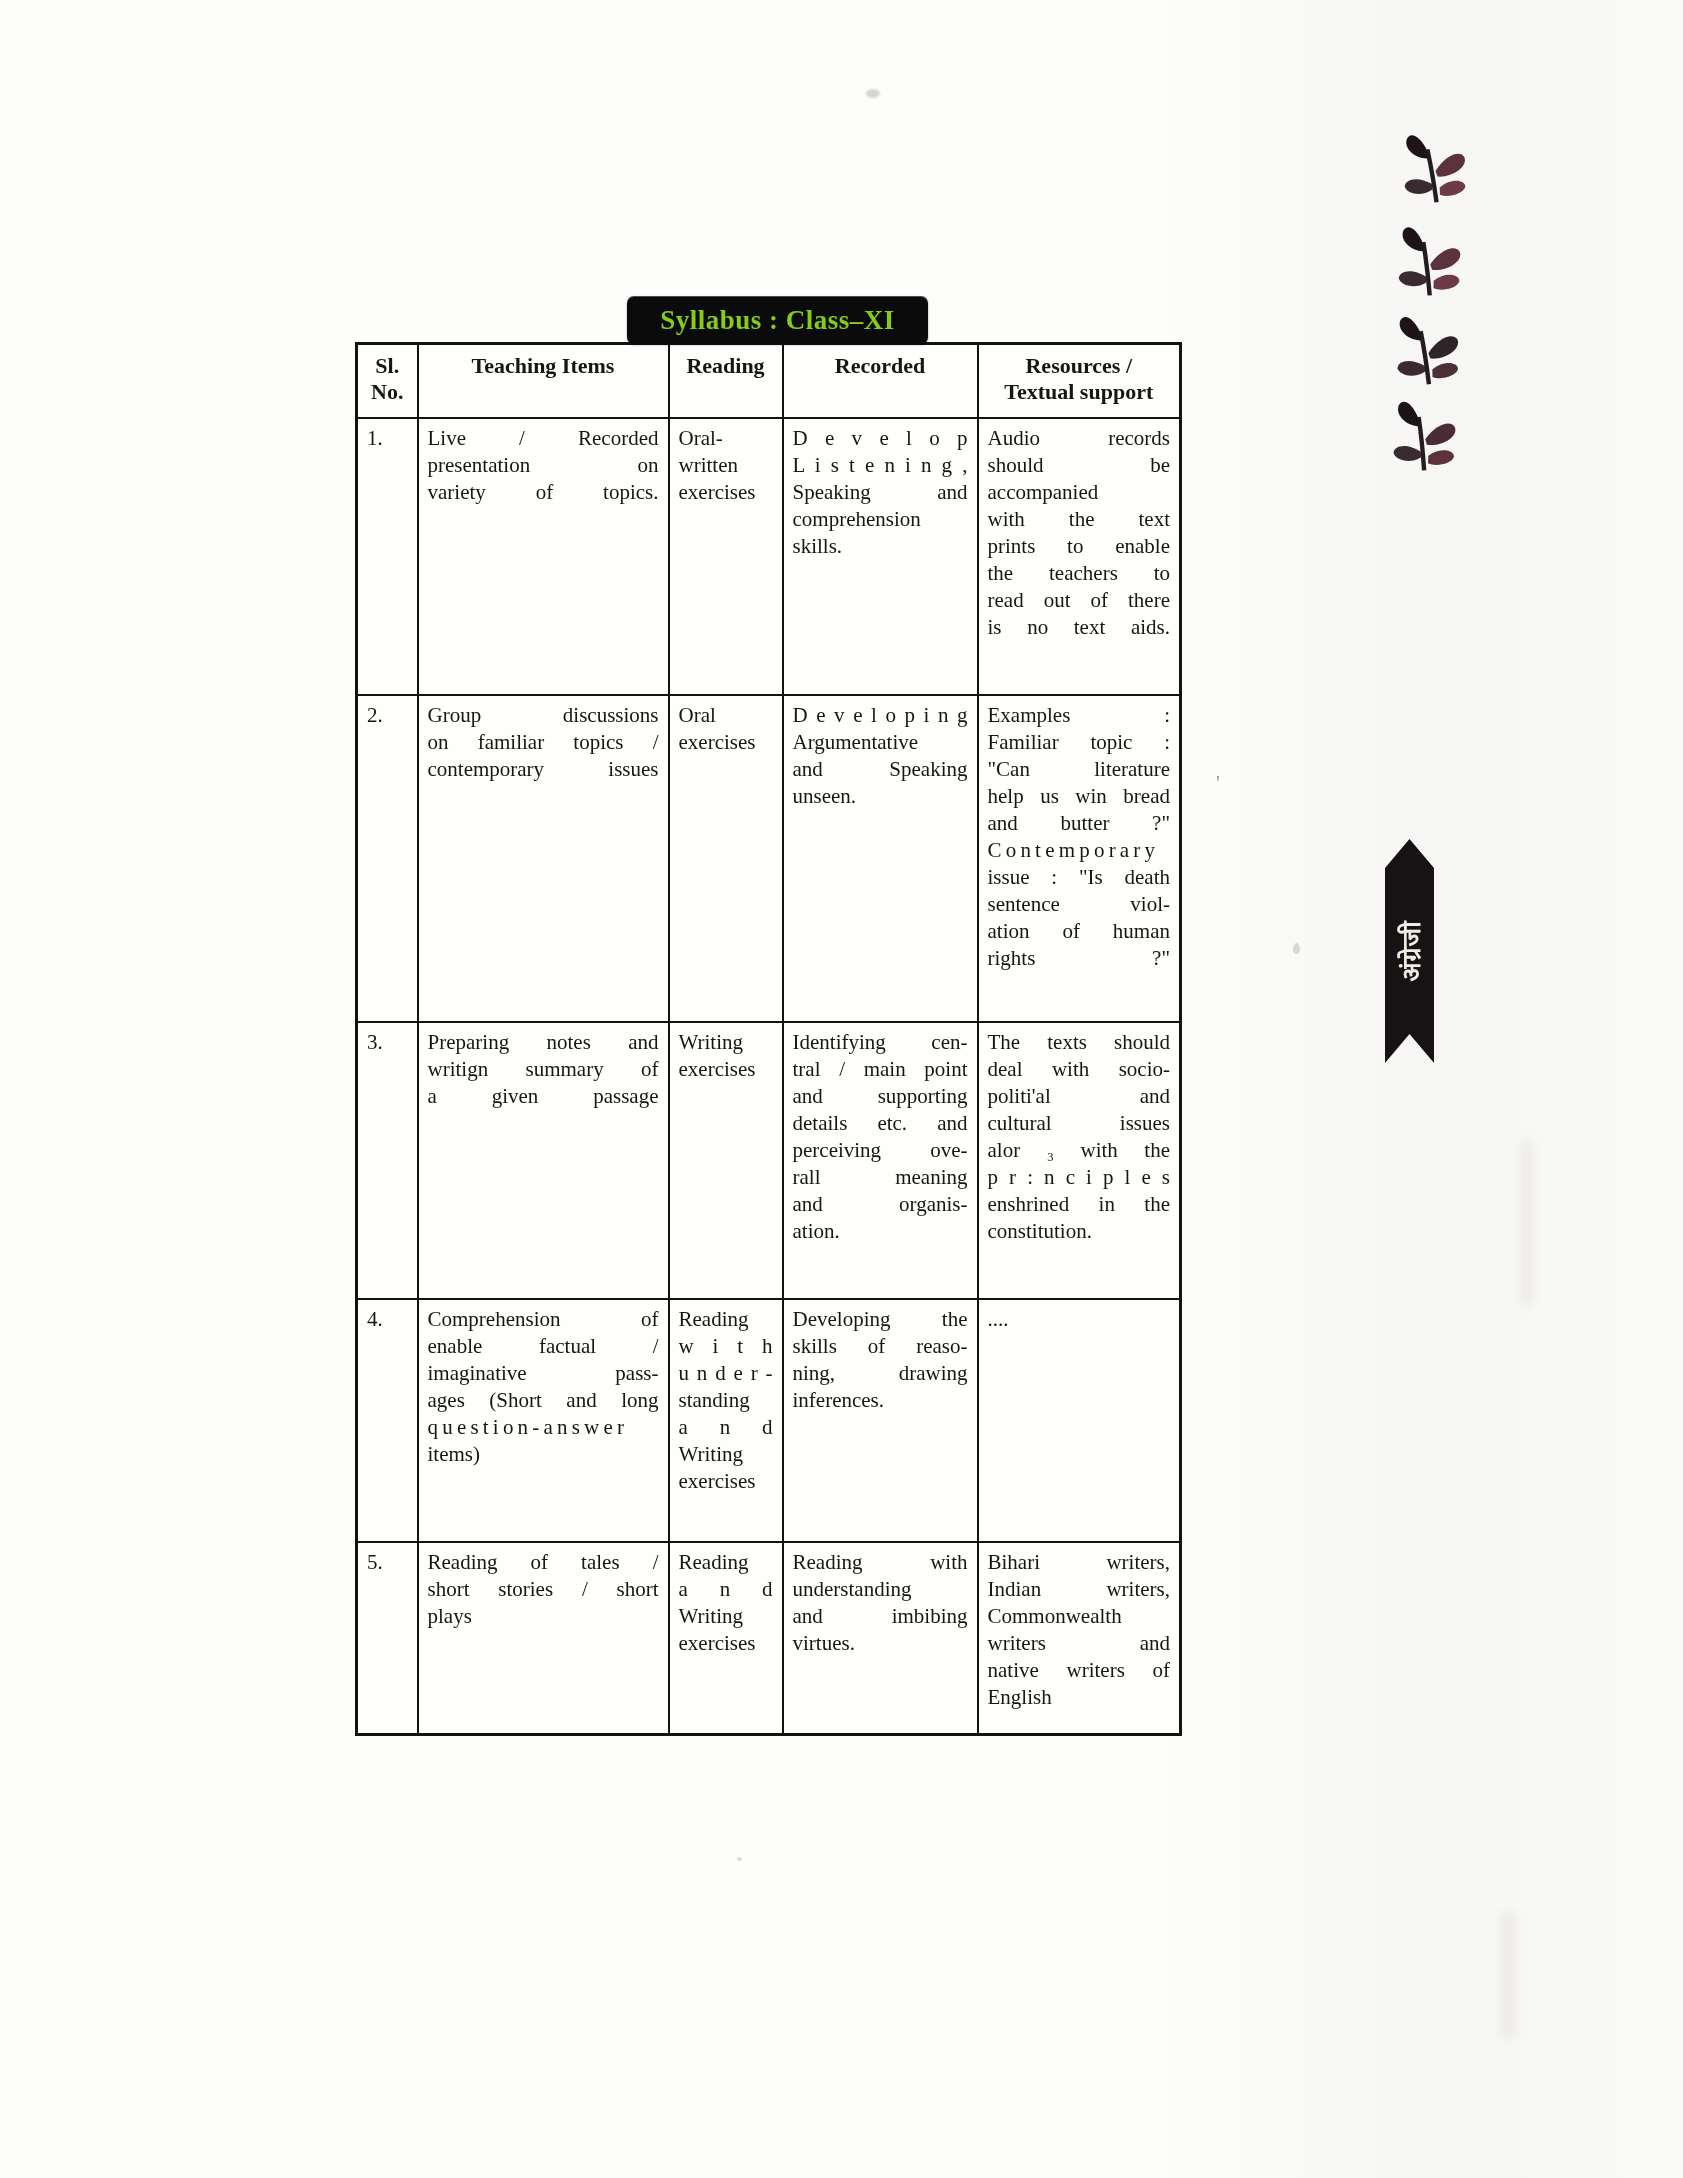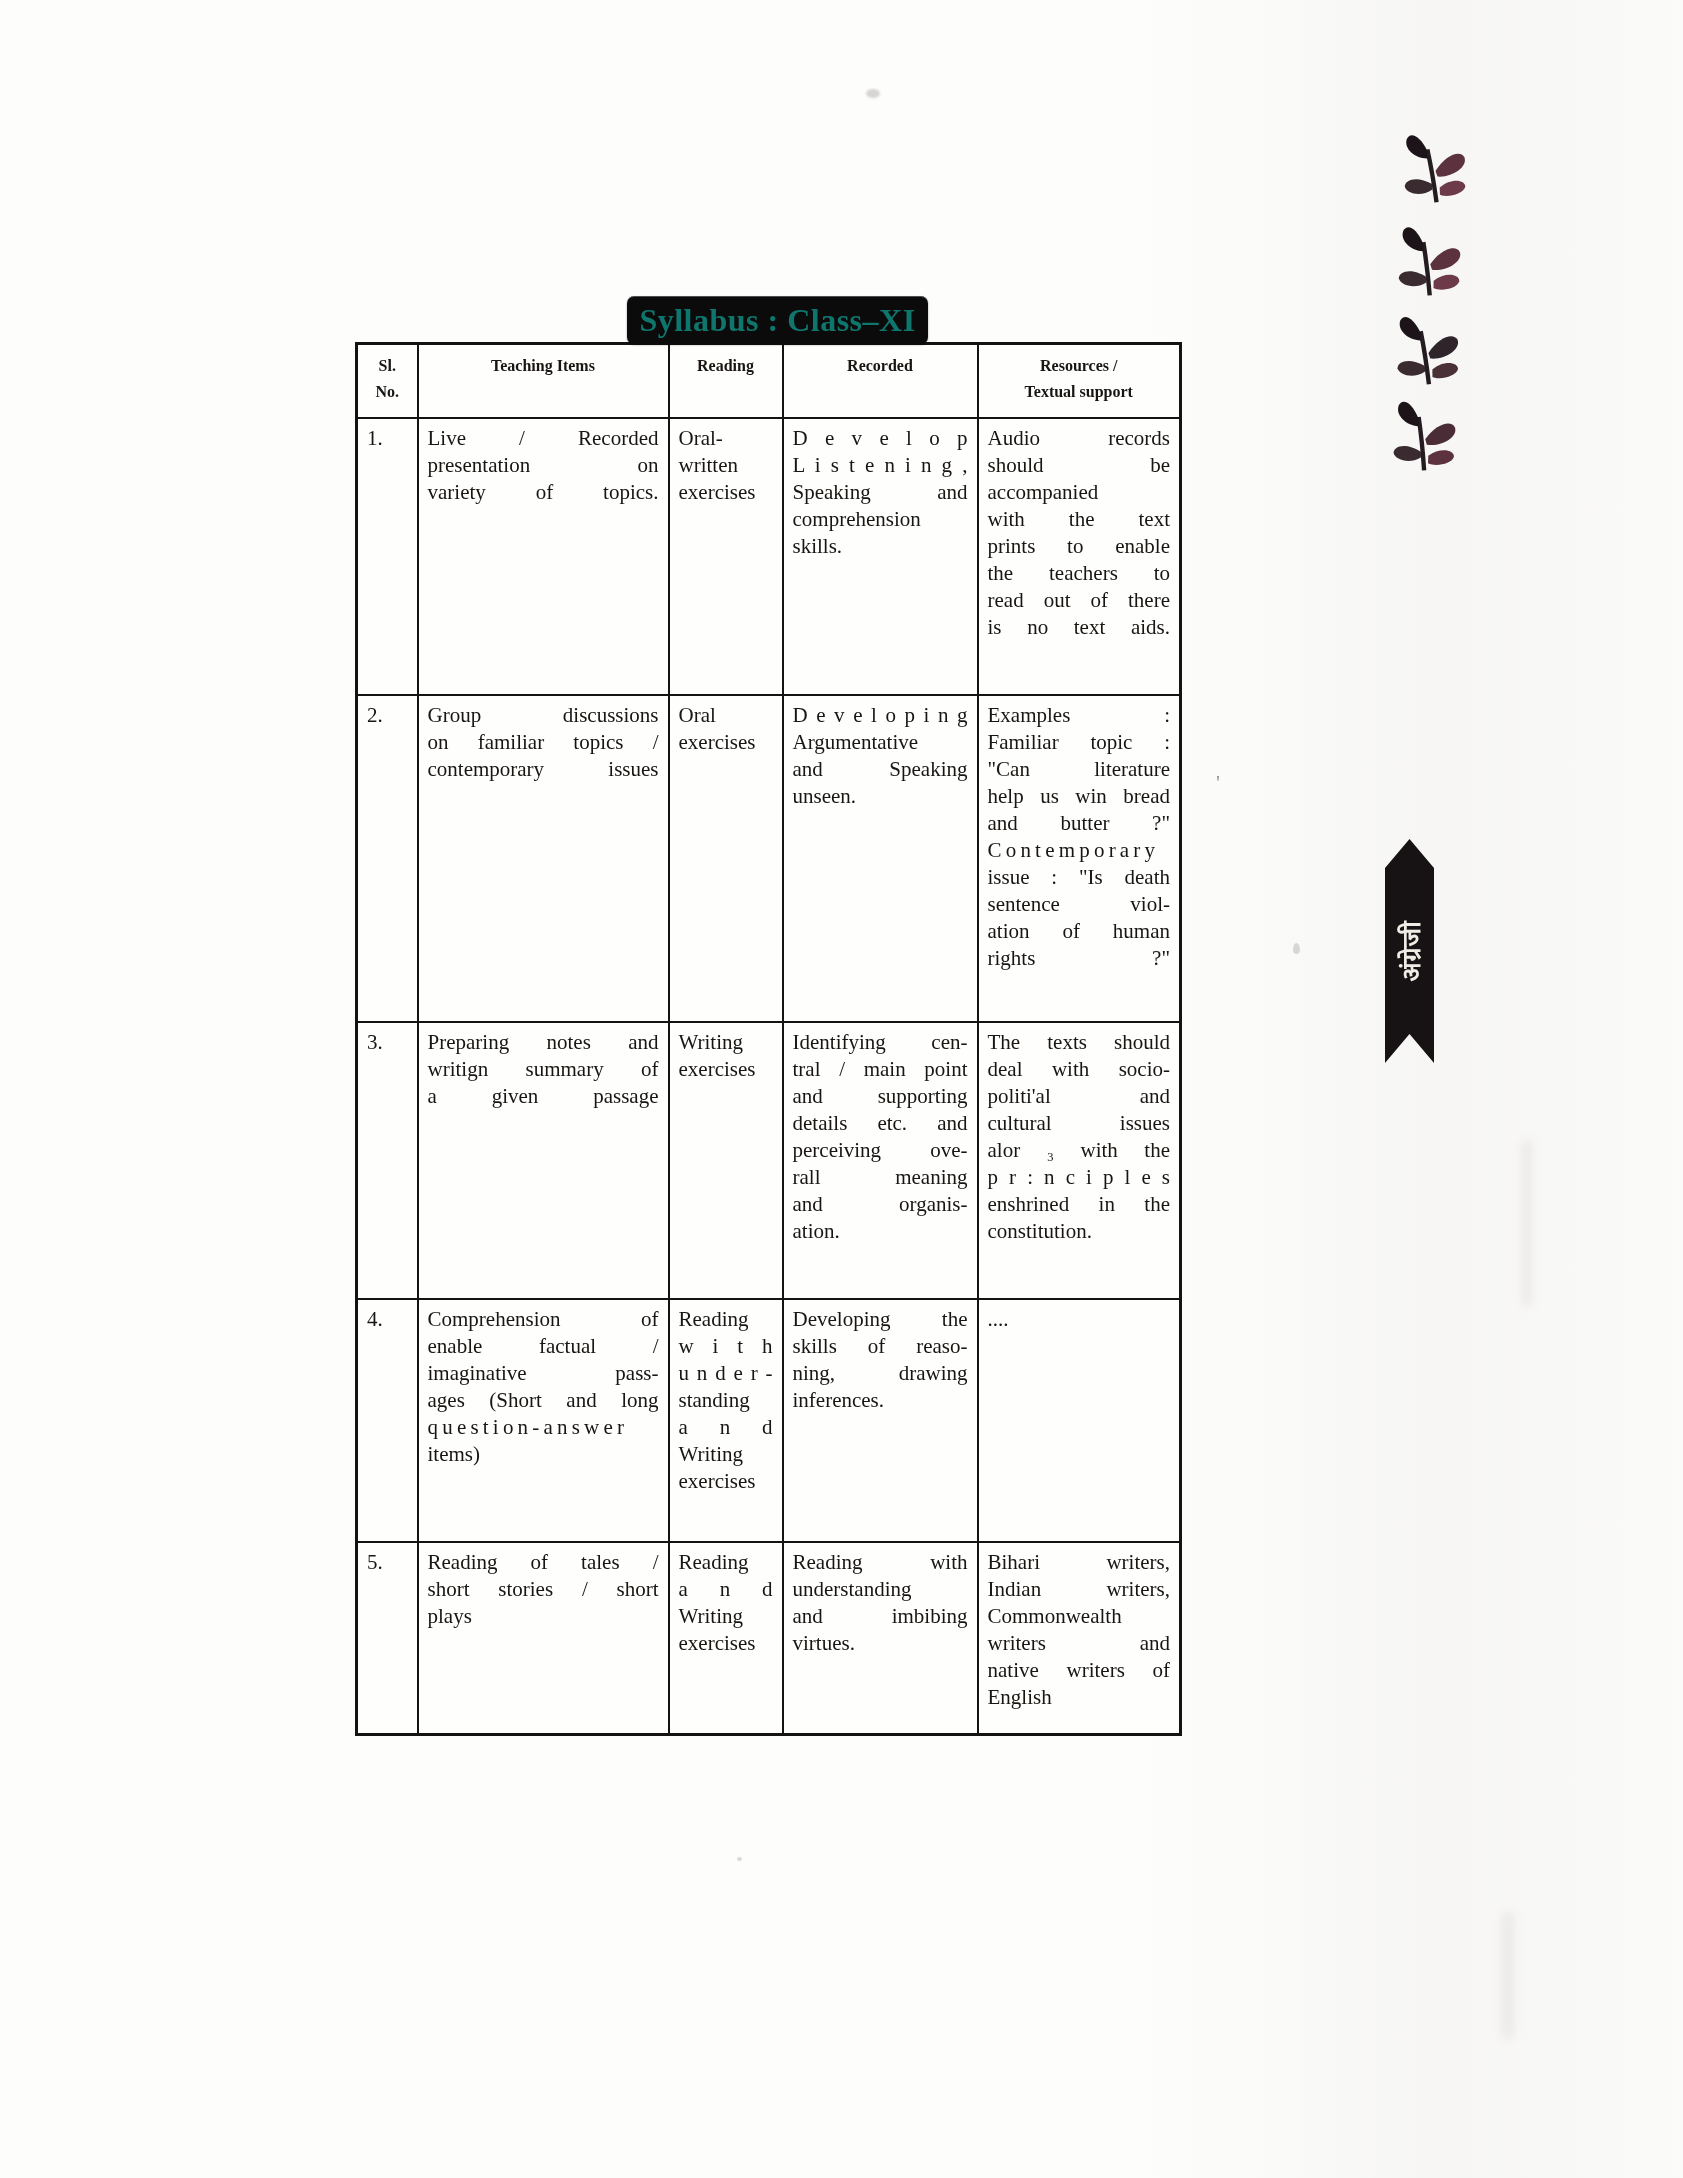"Syllabus : Class–XI" .title-box span { color: #0f766e -> #84cc16; font-size: 32px -> 27px }
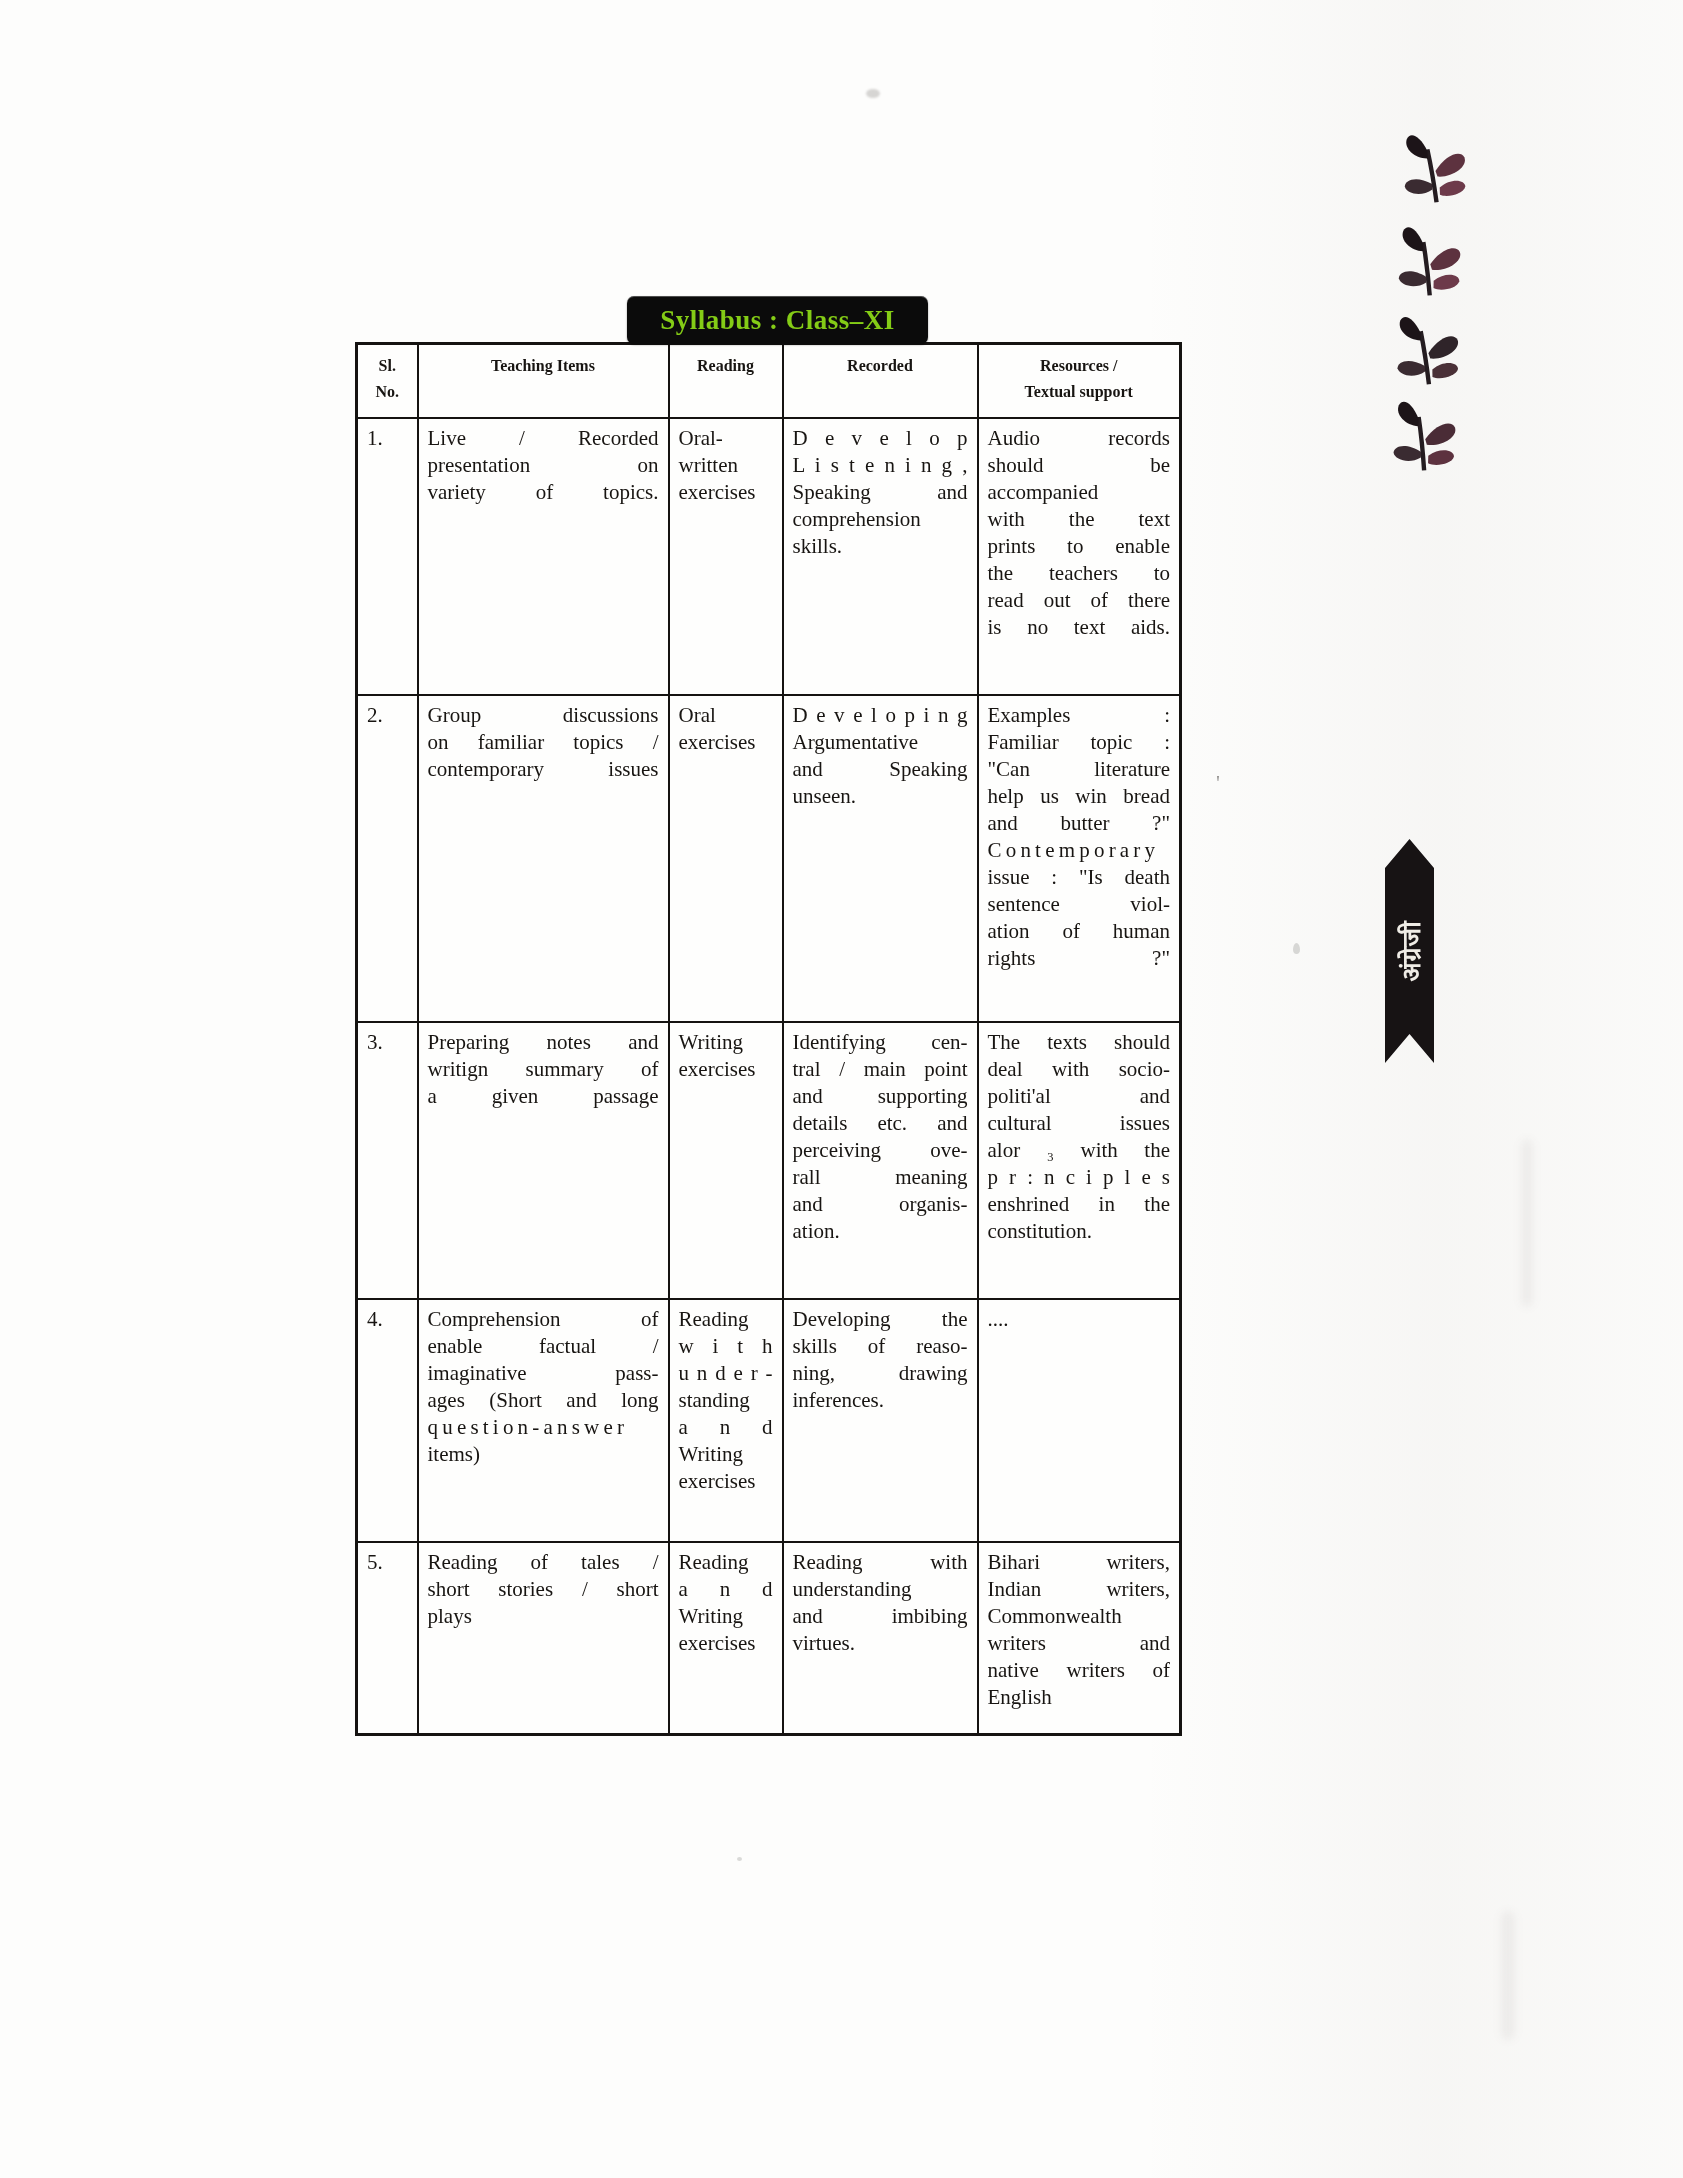"Sl." table.syllabus th { font-size: 16px -> 22px }
